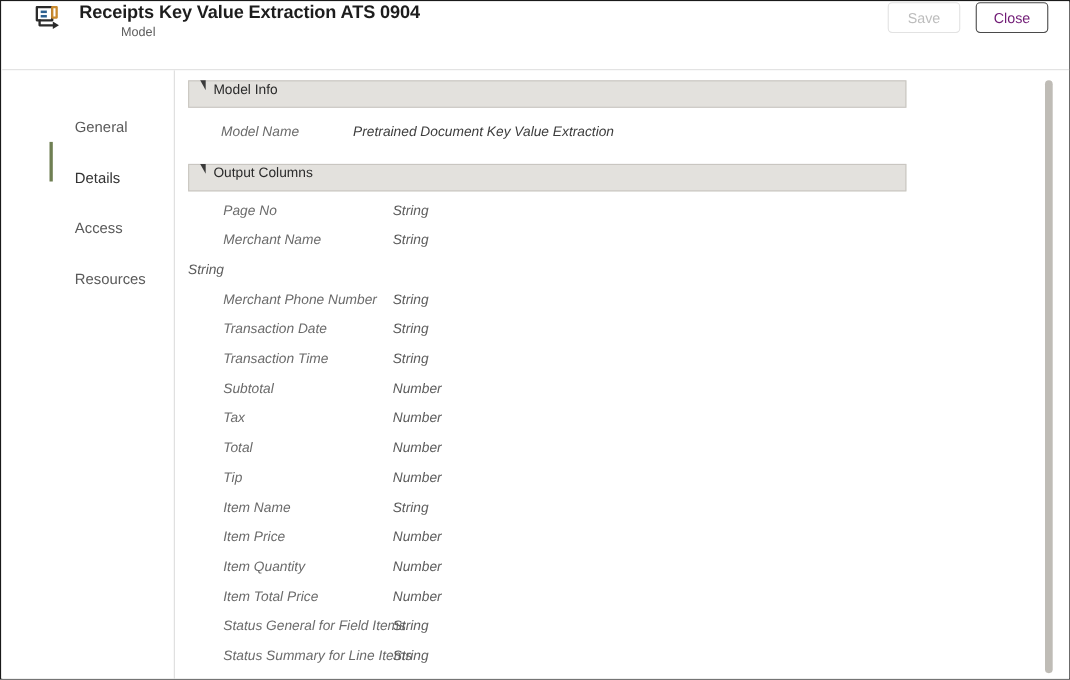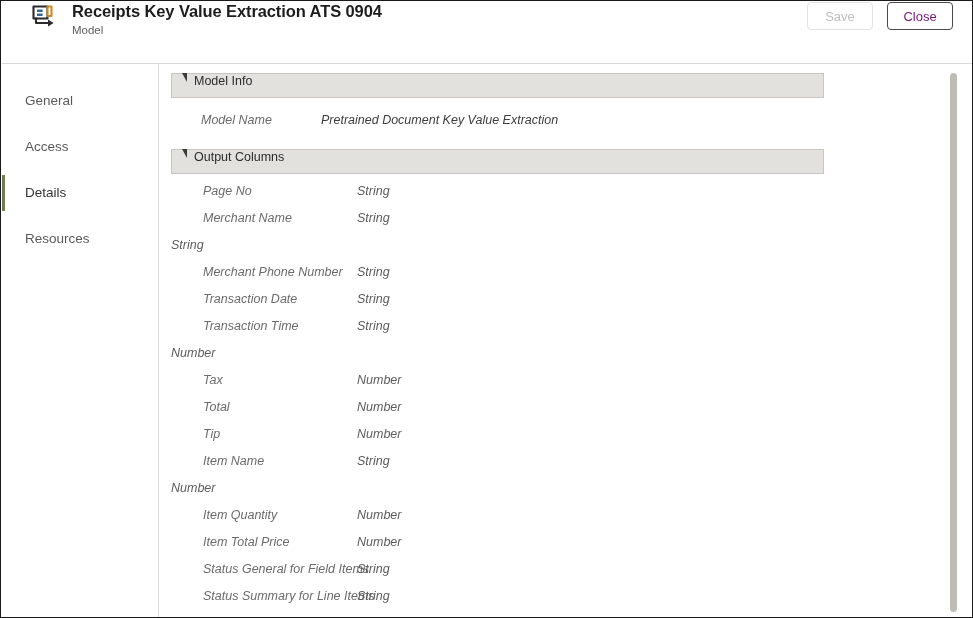"Model" .header-subtitle { margin-left: none -> 38px }
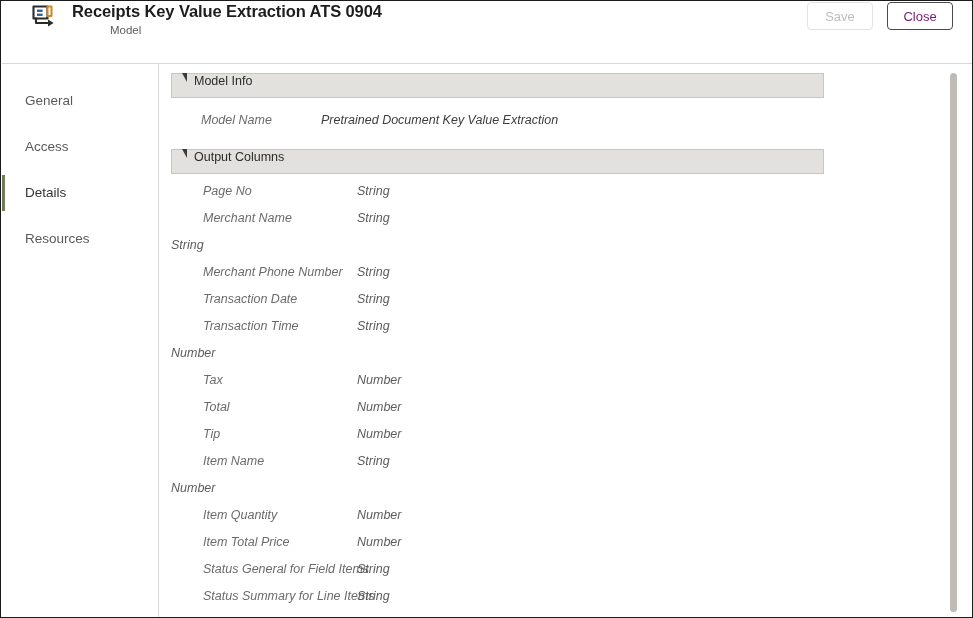"General" .nav-item { align-items: center -> flex-end; margin-left: none -> 43px }
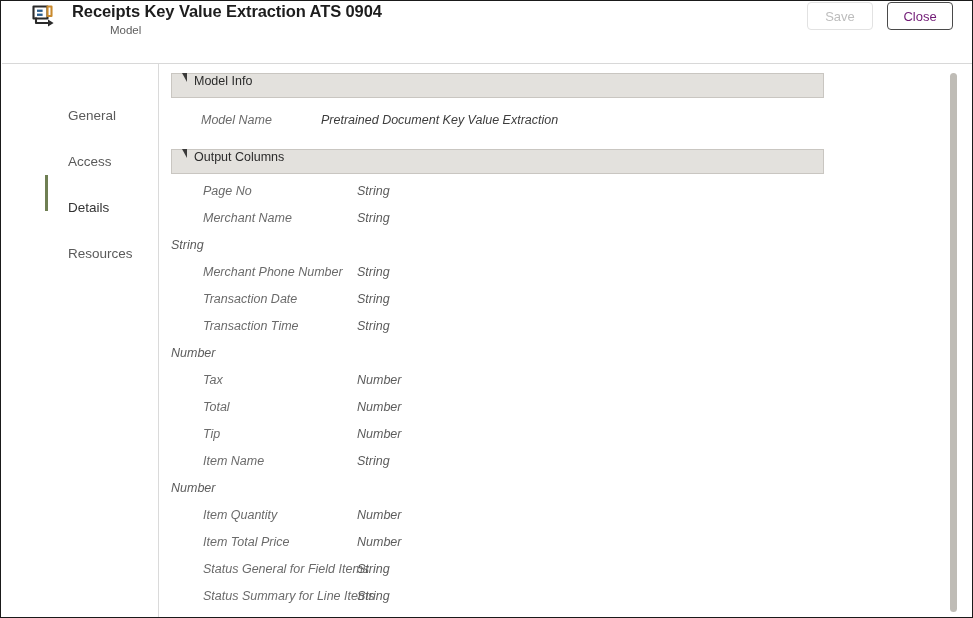"Access" div.nav-item { order: before "Details" -> after "Details" }
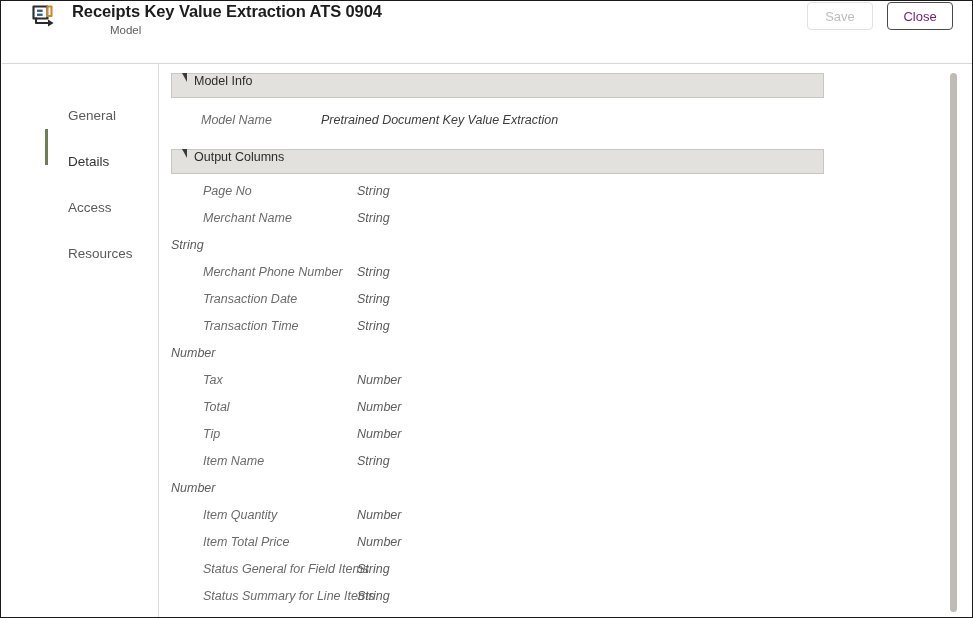"Subtotal" span.prop-label { html: none -> <span>Subtotal</span> }
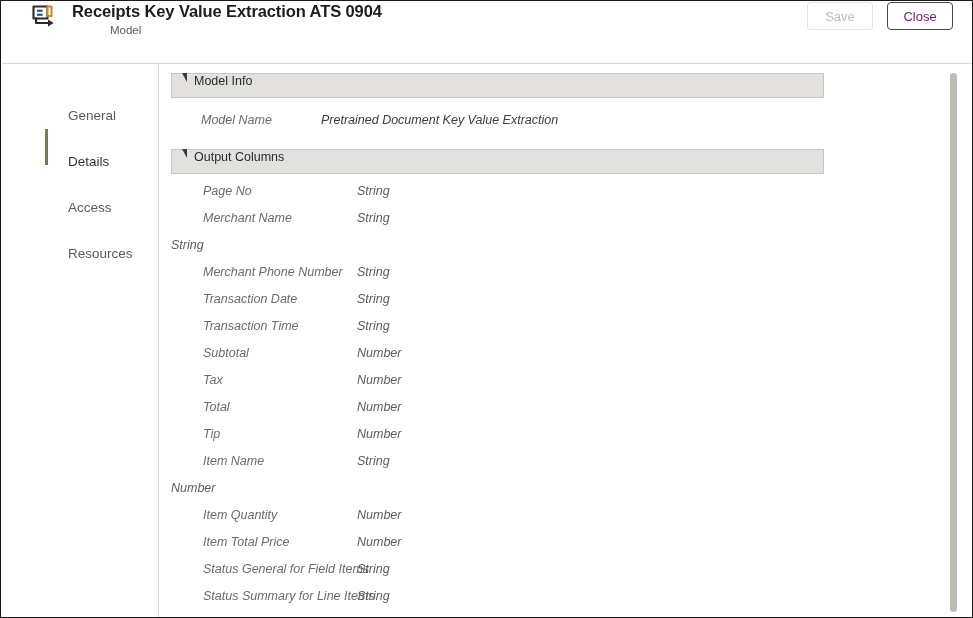"Item Price" span.prop-label { html: none -> <span>Item Price</span> }
